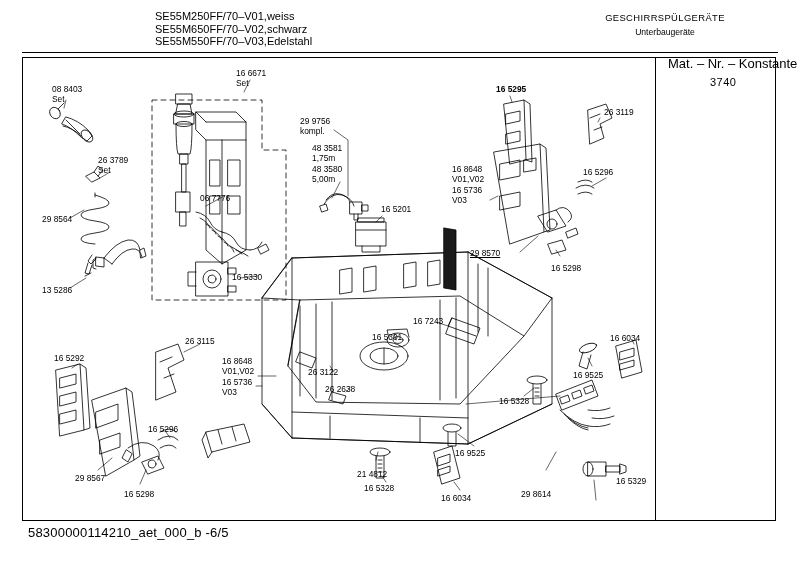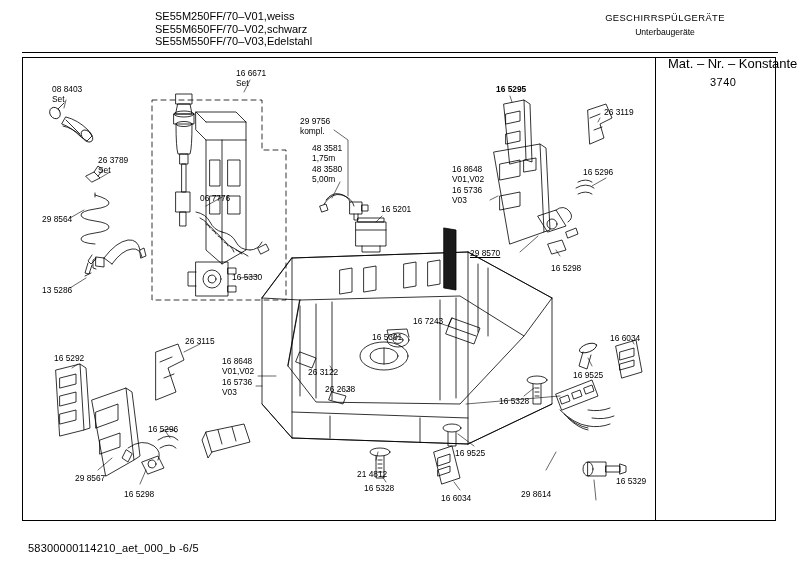"58300000114210_aet_000_b -6/5" .footer { font-size: 11px -> 13px; top: 542px -> 525px }
